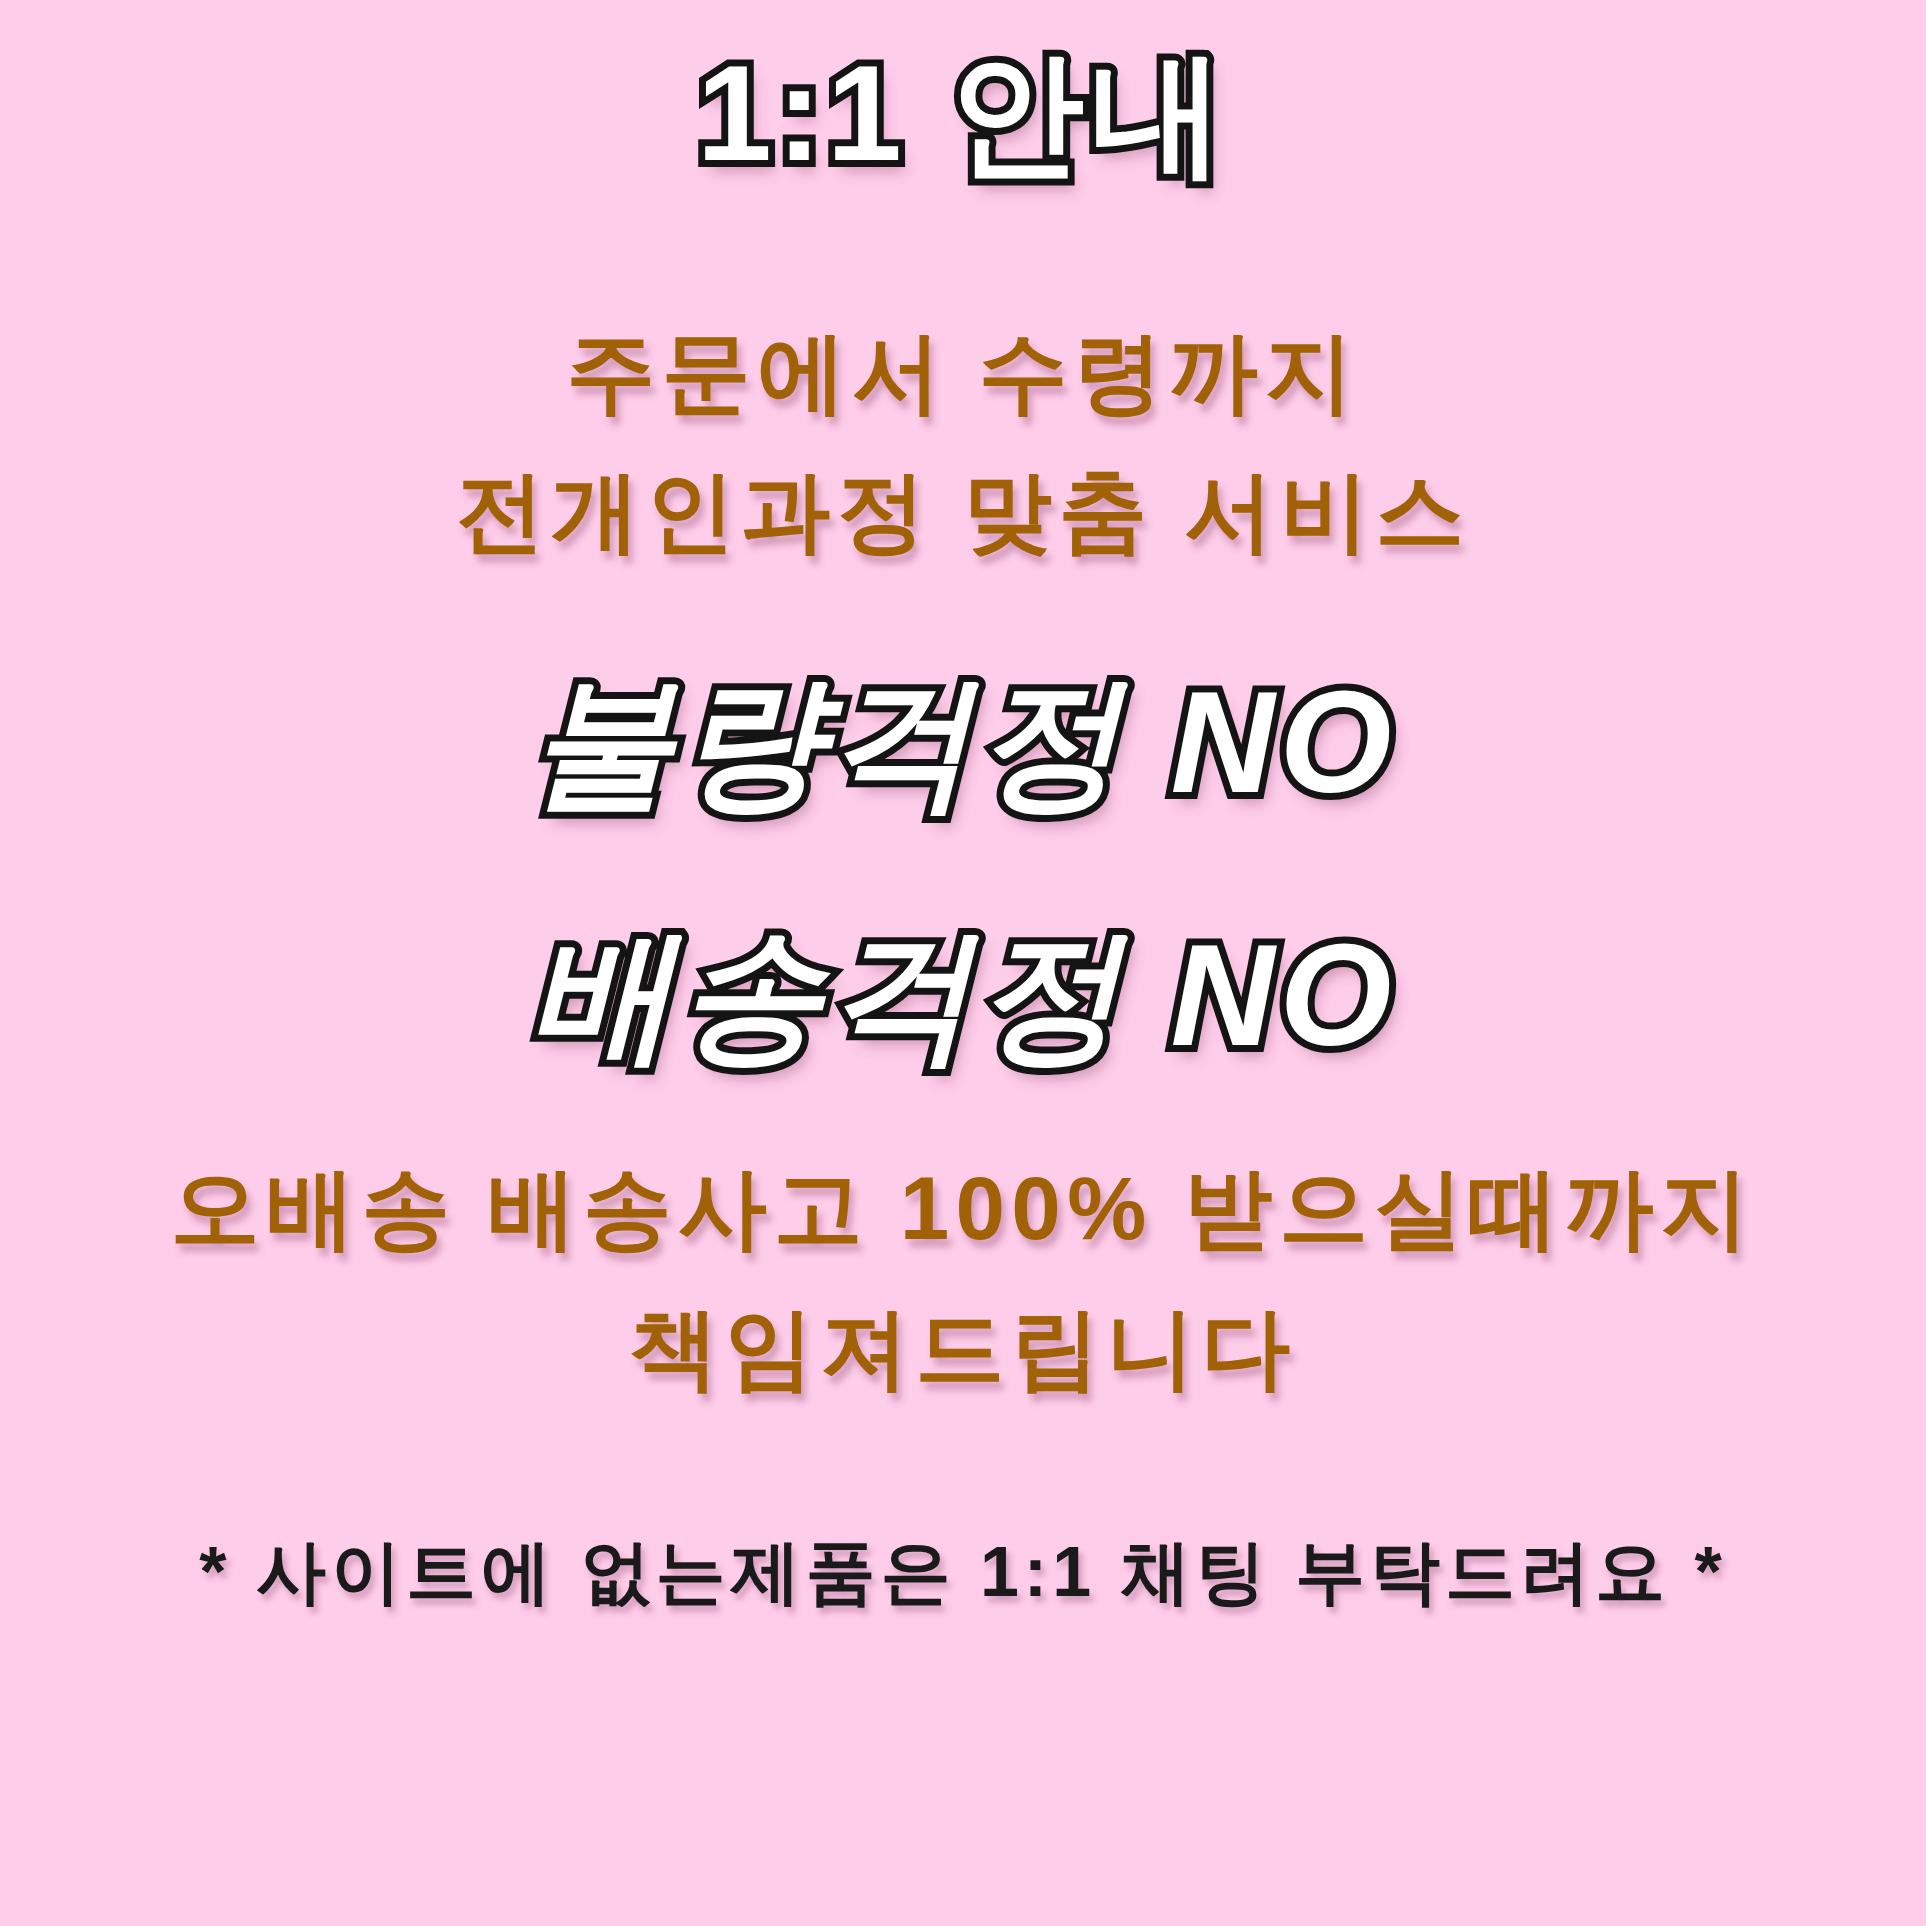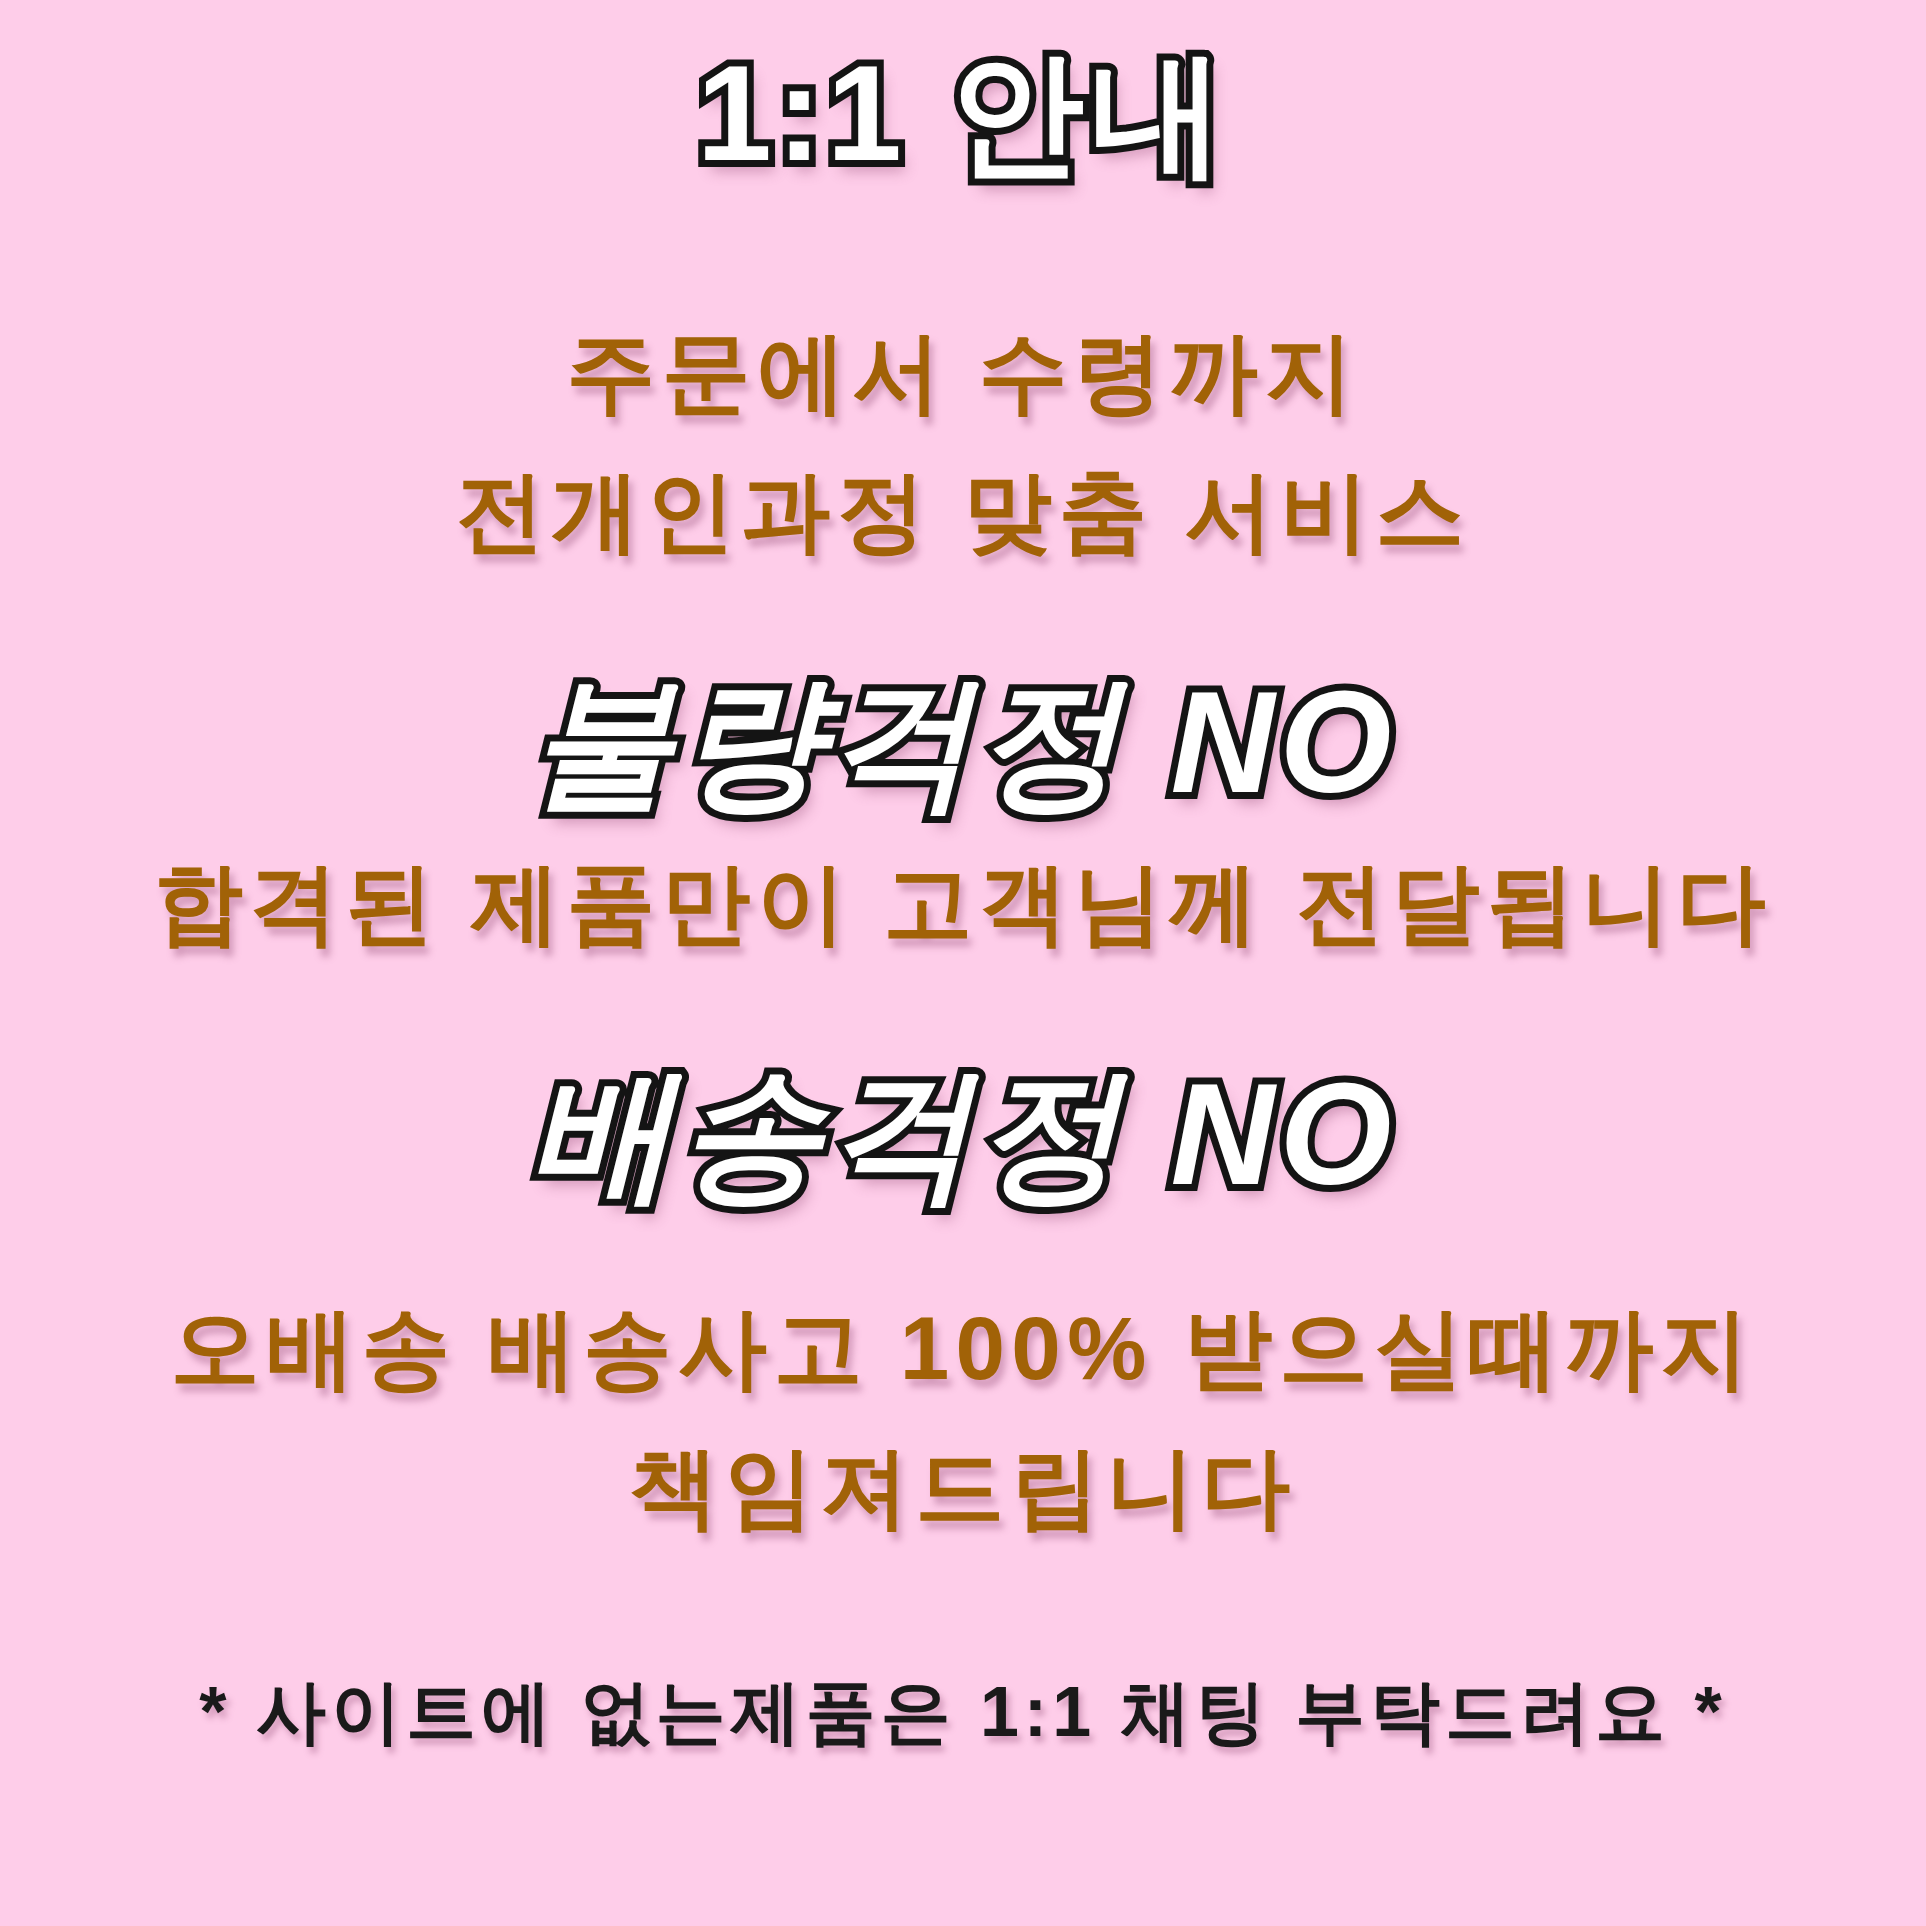"합격된 제품만이 고객님께 전달됩니다" p.body-line { html: <p>합격된 제품만이 고객님께 전달됩니다</p> -> none }
